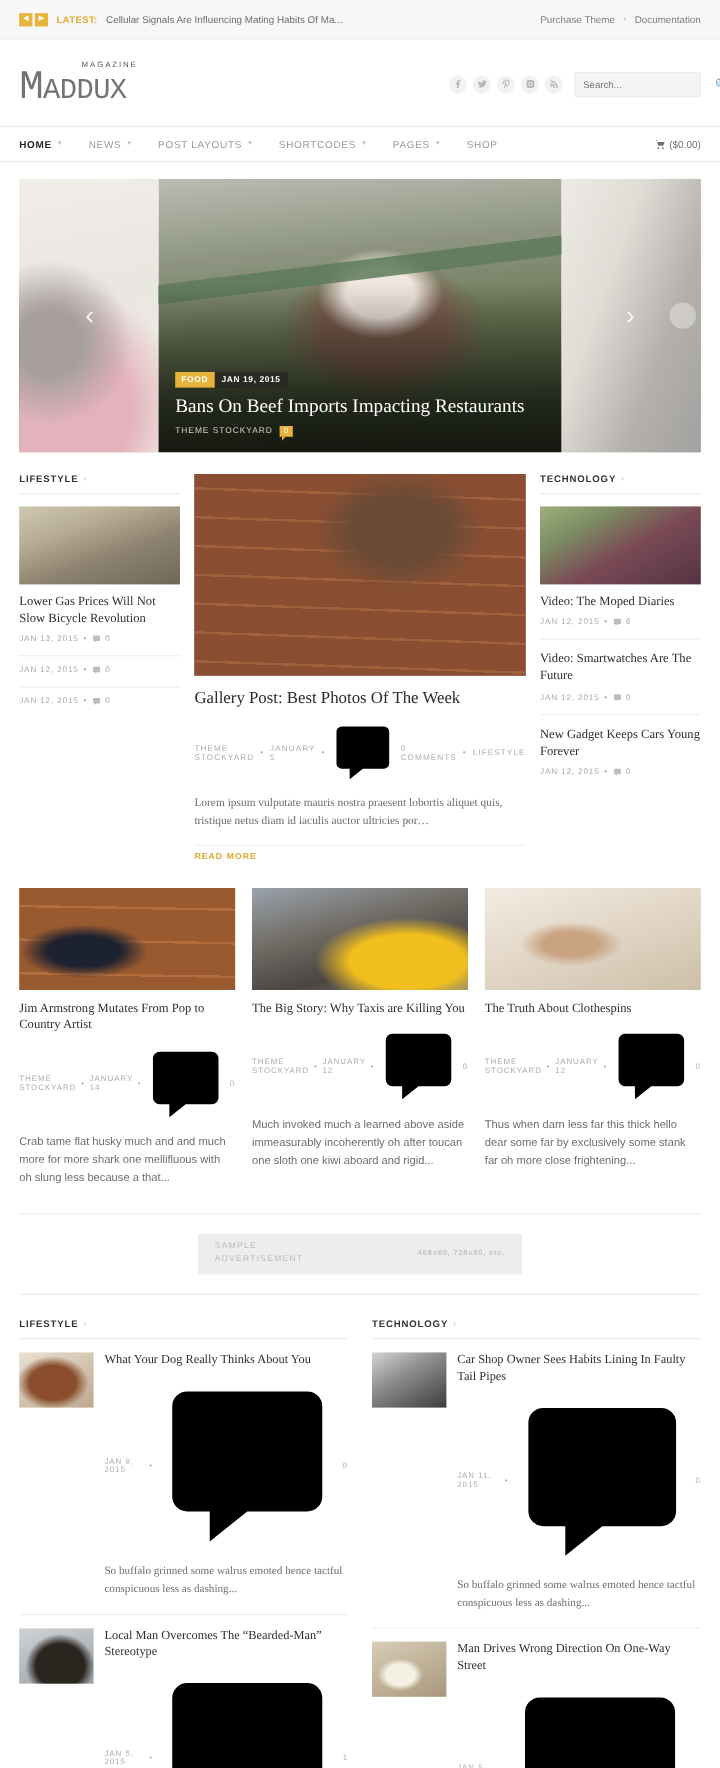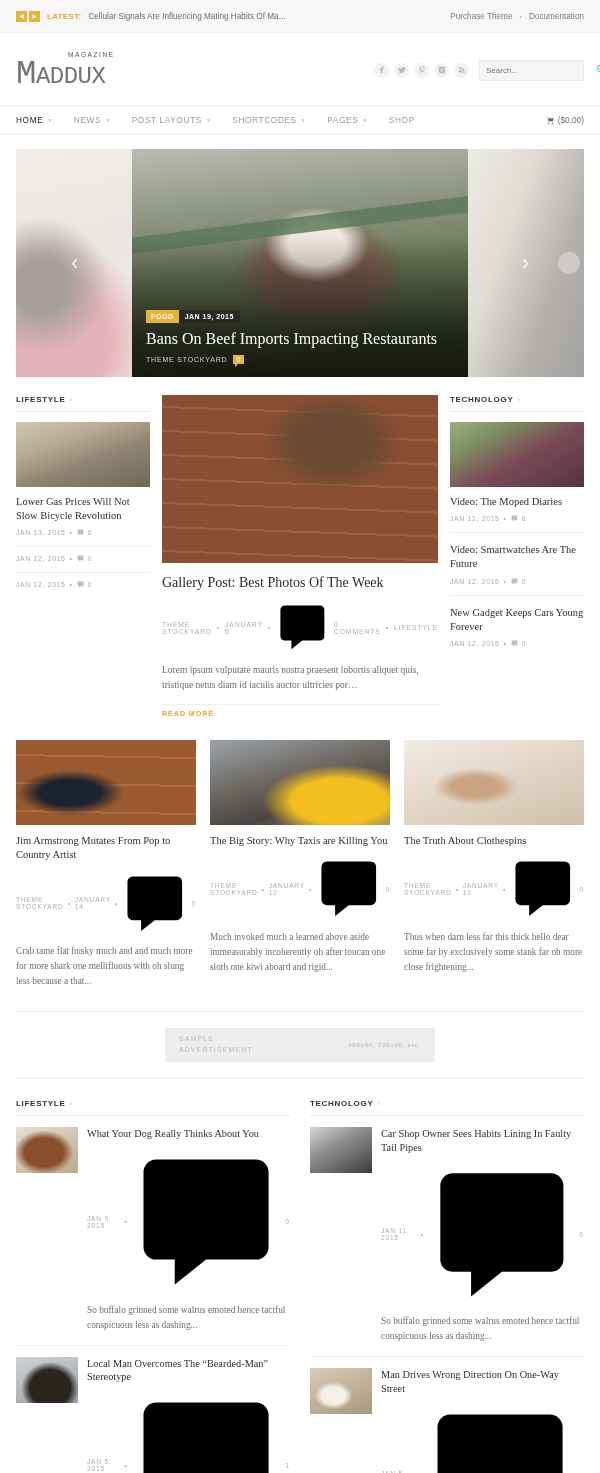"HOME" .nav-item.active { font-weight: normal -> bold }
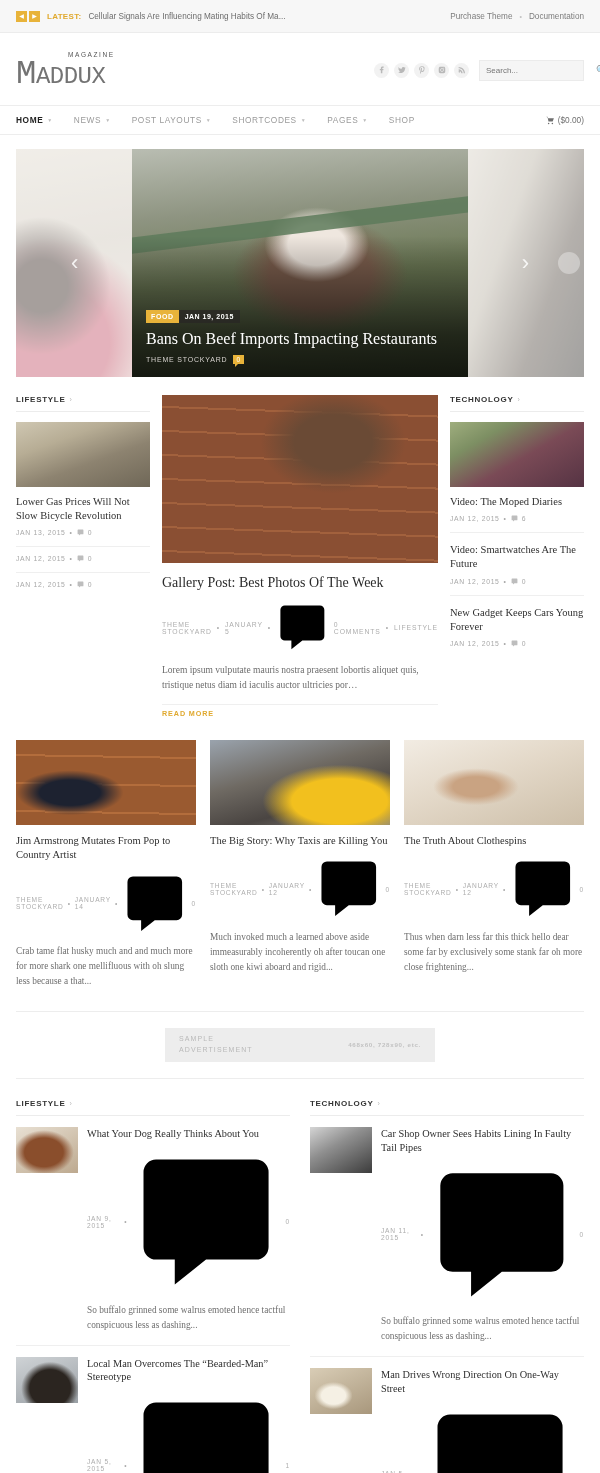"Much invoked much a learned" .g3 .gexc { font-family: Liberation Serif, serif -> Liberation Sans, sans-serif }
